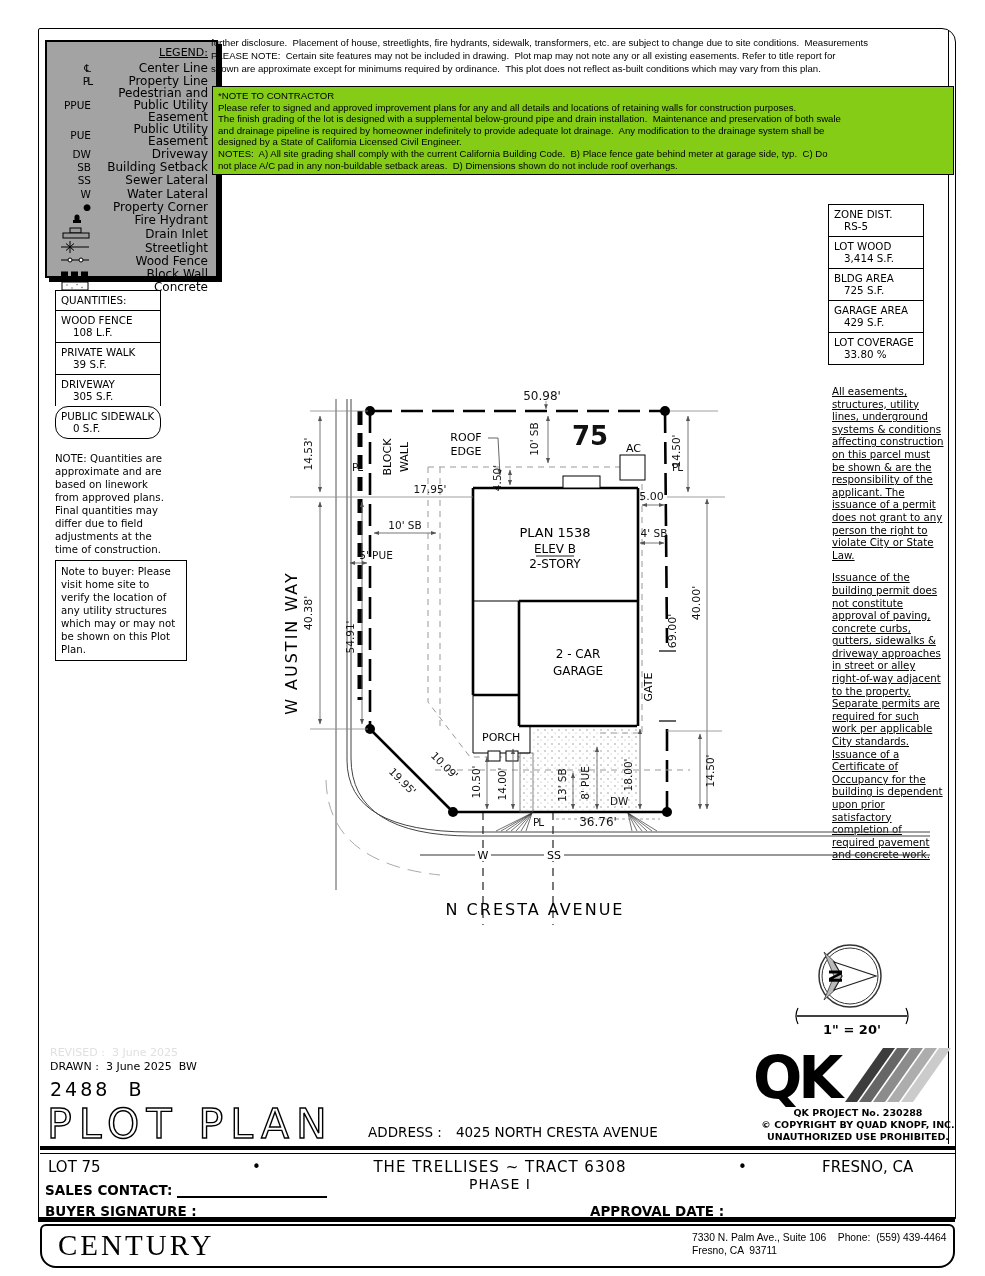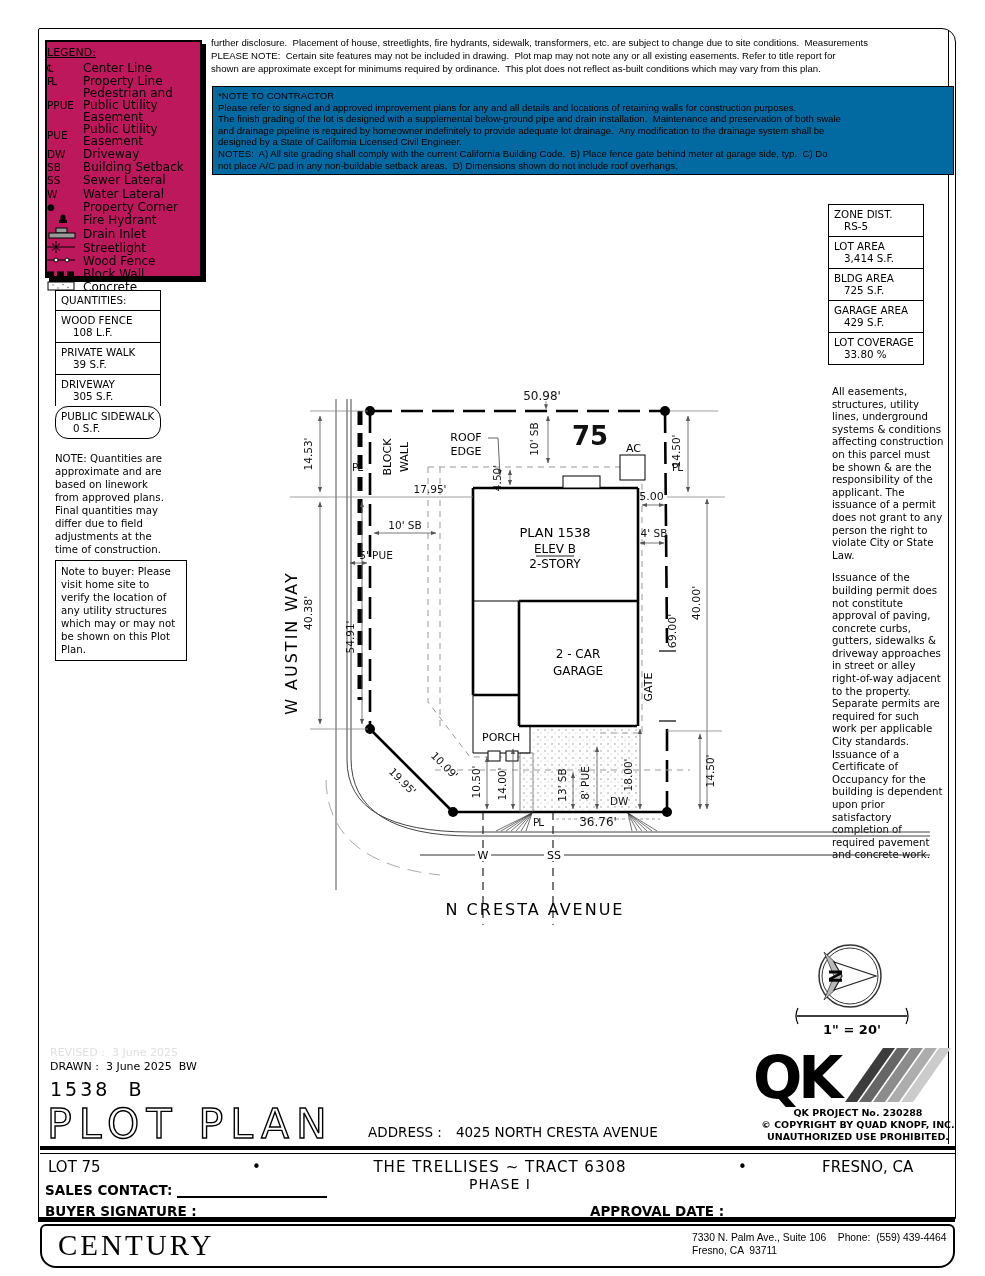"LEGEND:" #legend { background: #be185d -> #a3a3a3; padding: 4px 0 -> 4px 8px; text-align: none -> right }
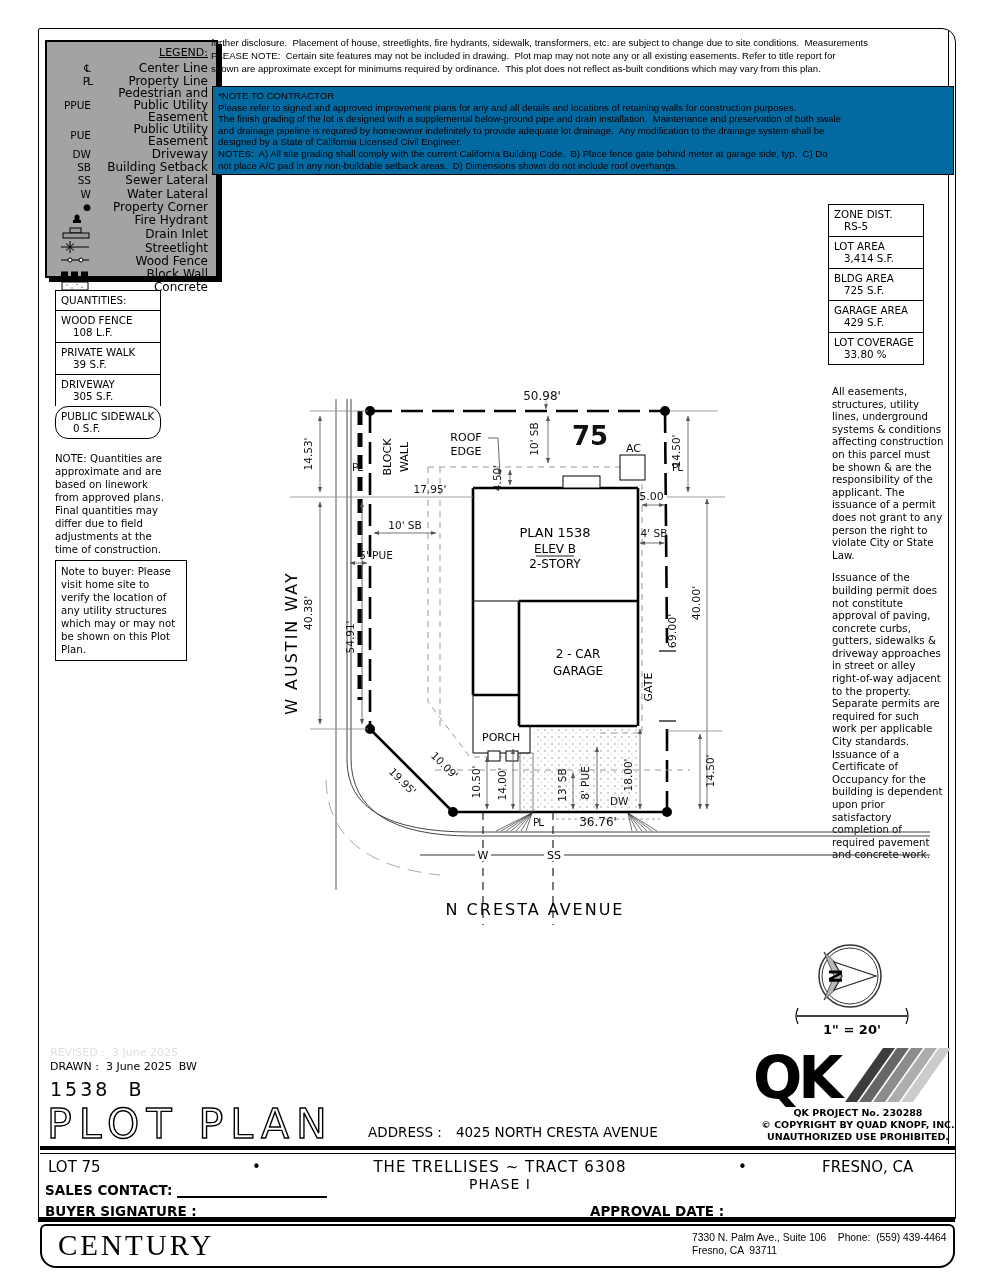"*NOTE TO CONTRACTOR" #contractor { background: #0369a1 -> #84cc16 }
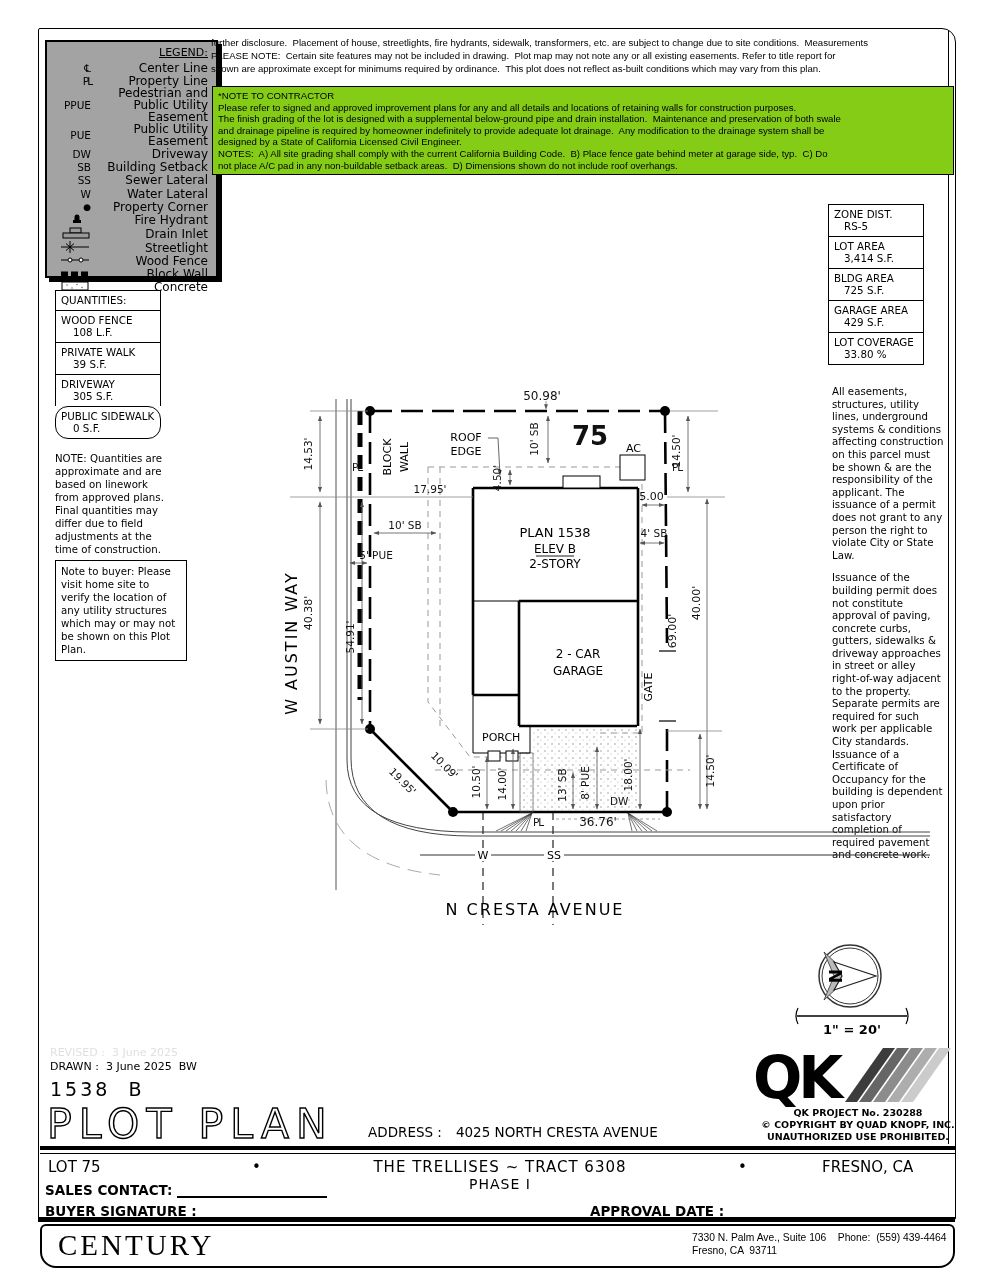"LOT AREA" div { text: AREA -> WOOD }
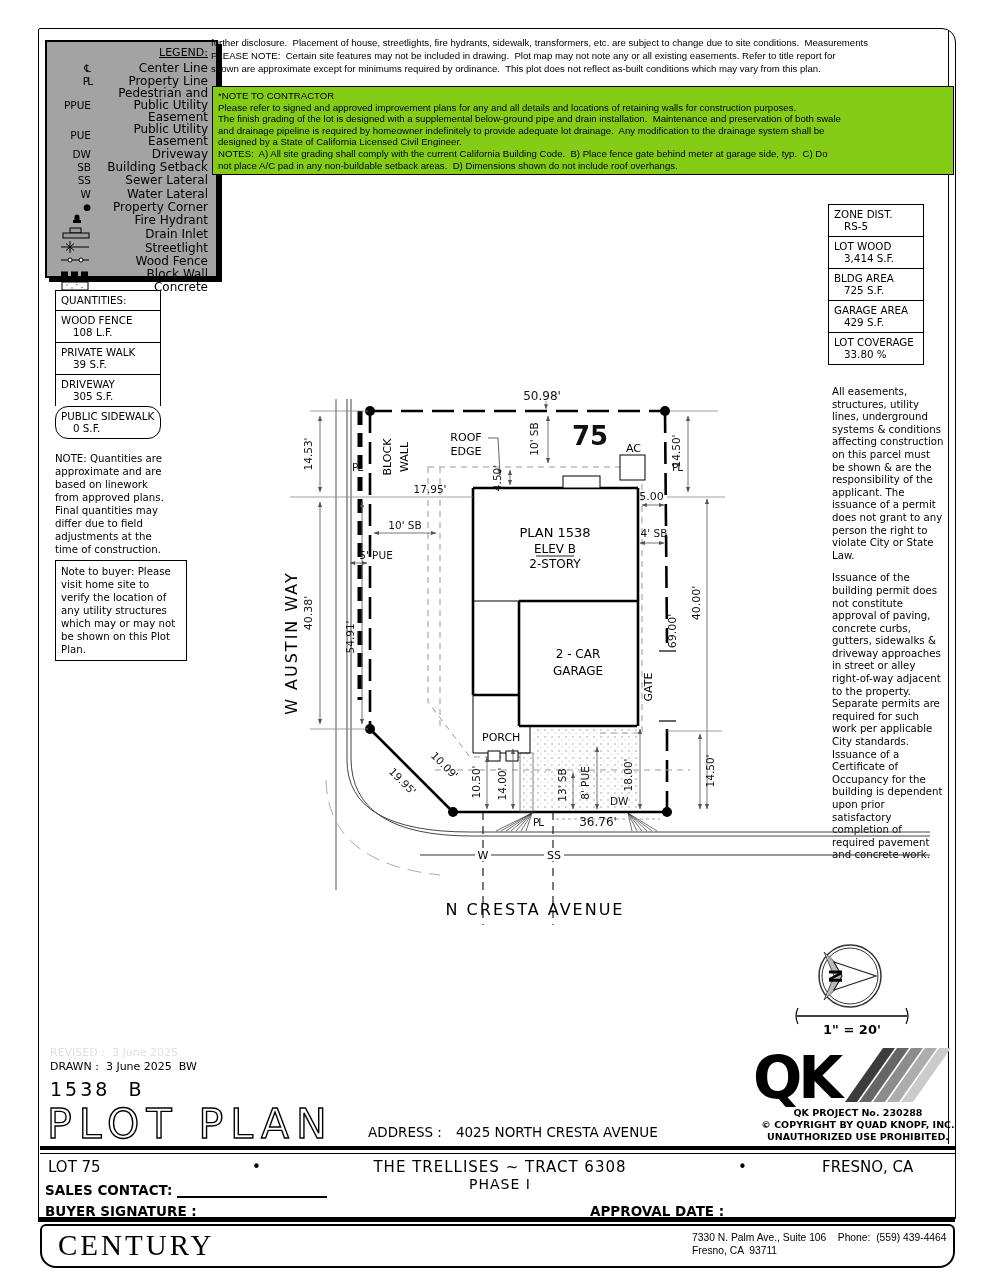"All easements, structures, utility" #easements p { text-decoration: none -> underline }
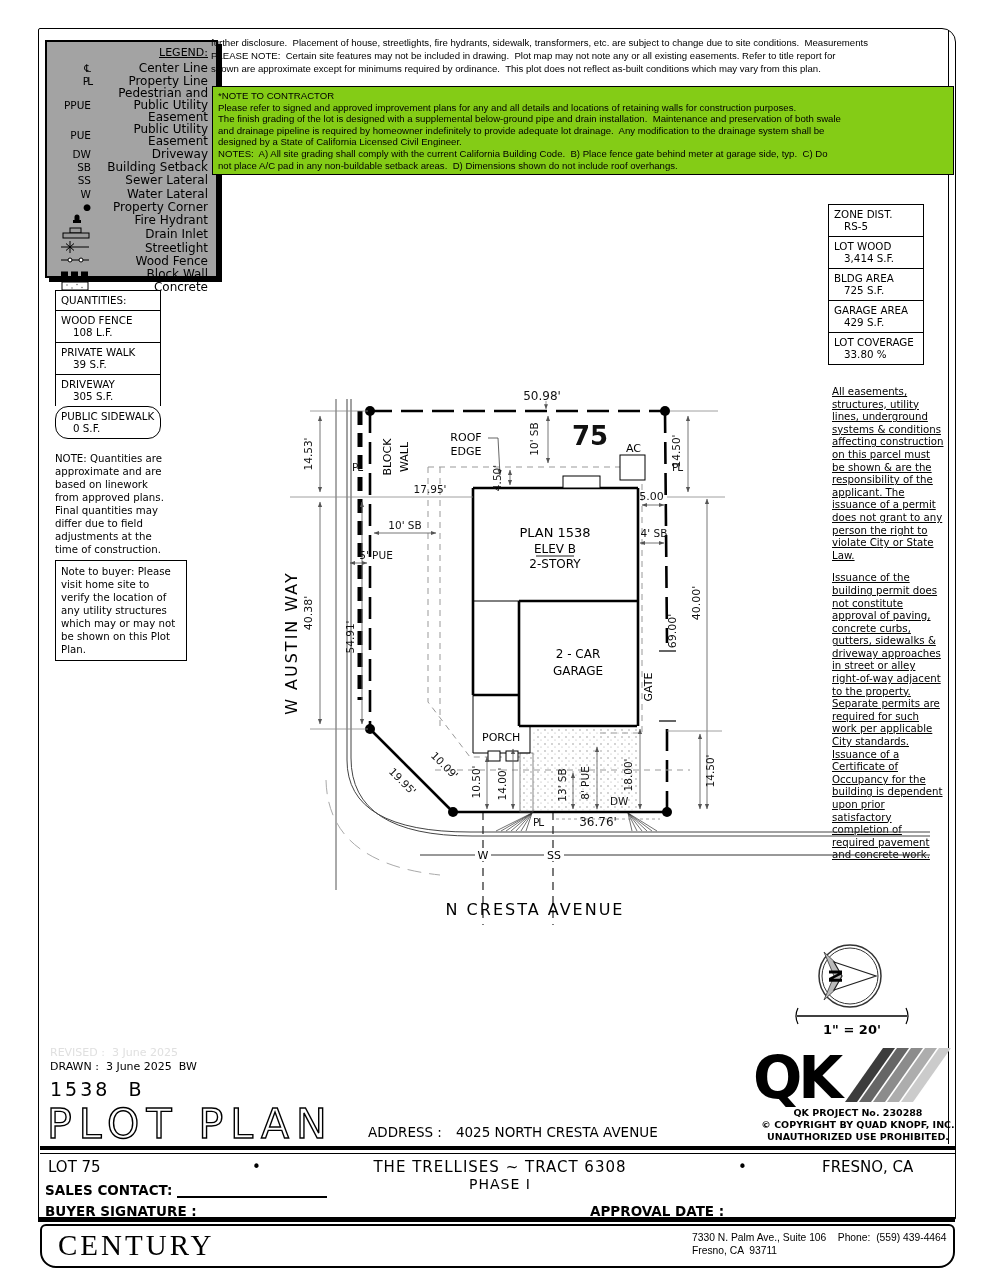"1538 B" div.abs { text: 1538 -> 2488 }
